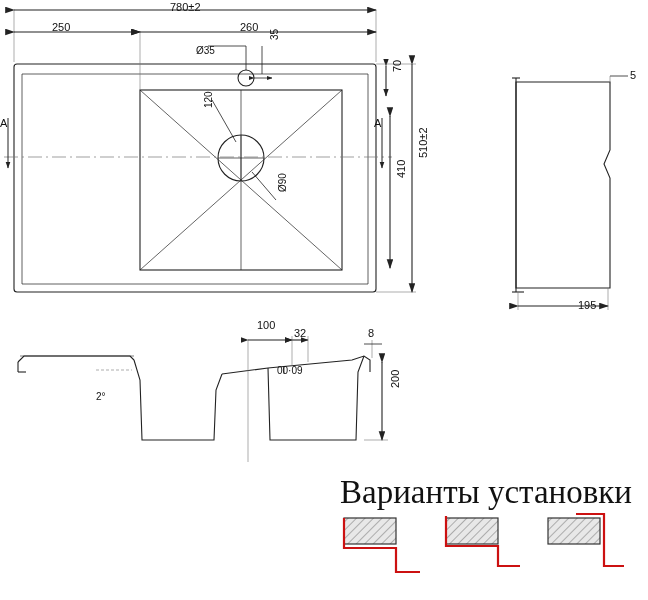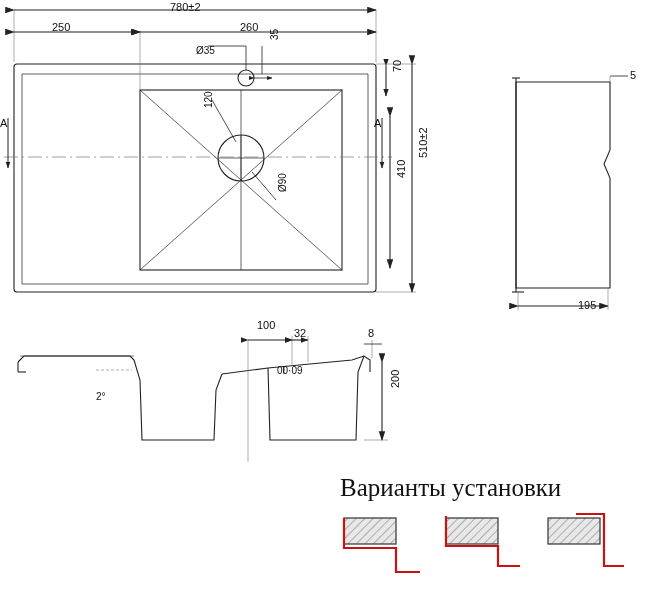"Варианты установки" .title-ru { font-size: 25px -> 33px }
